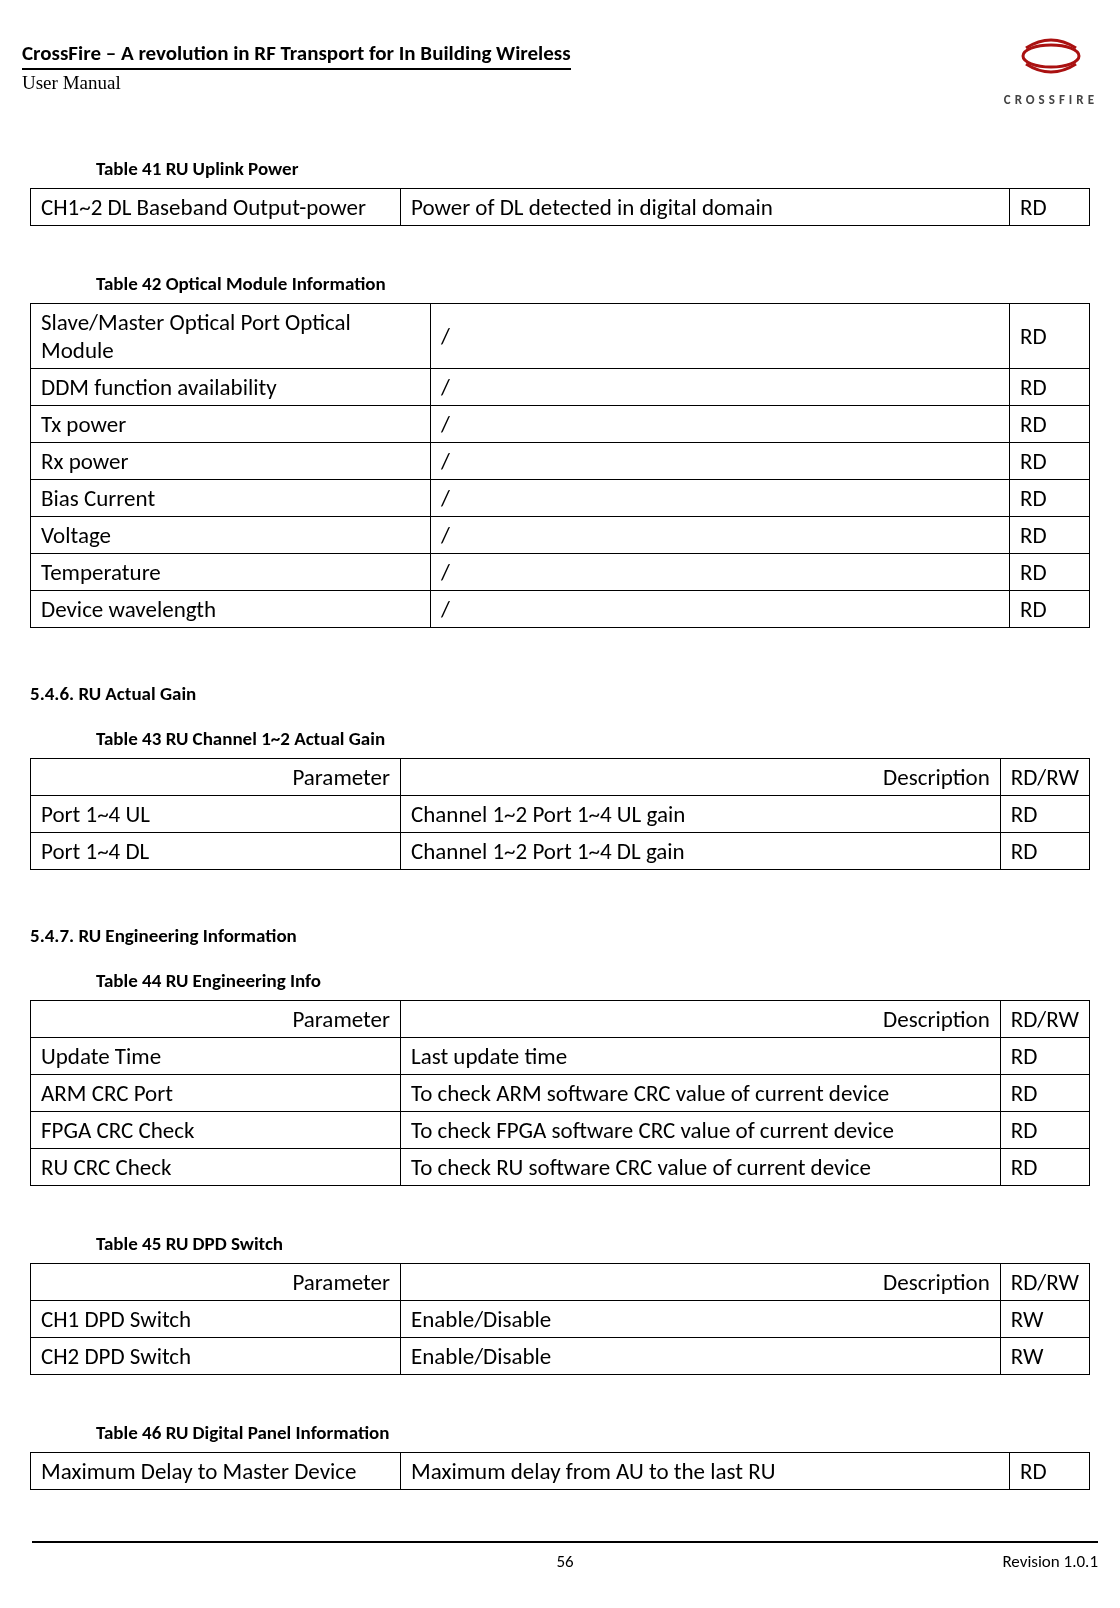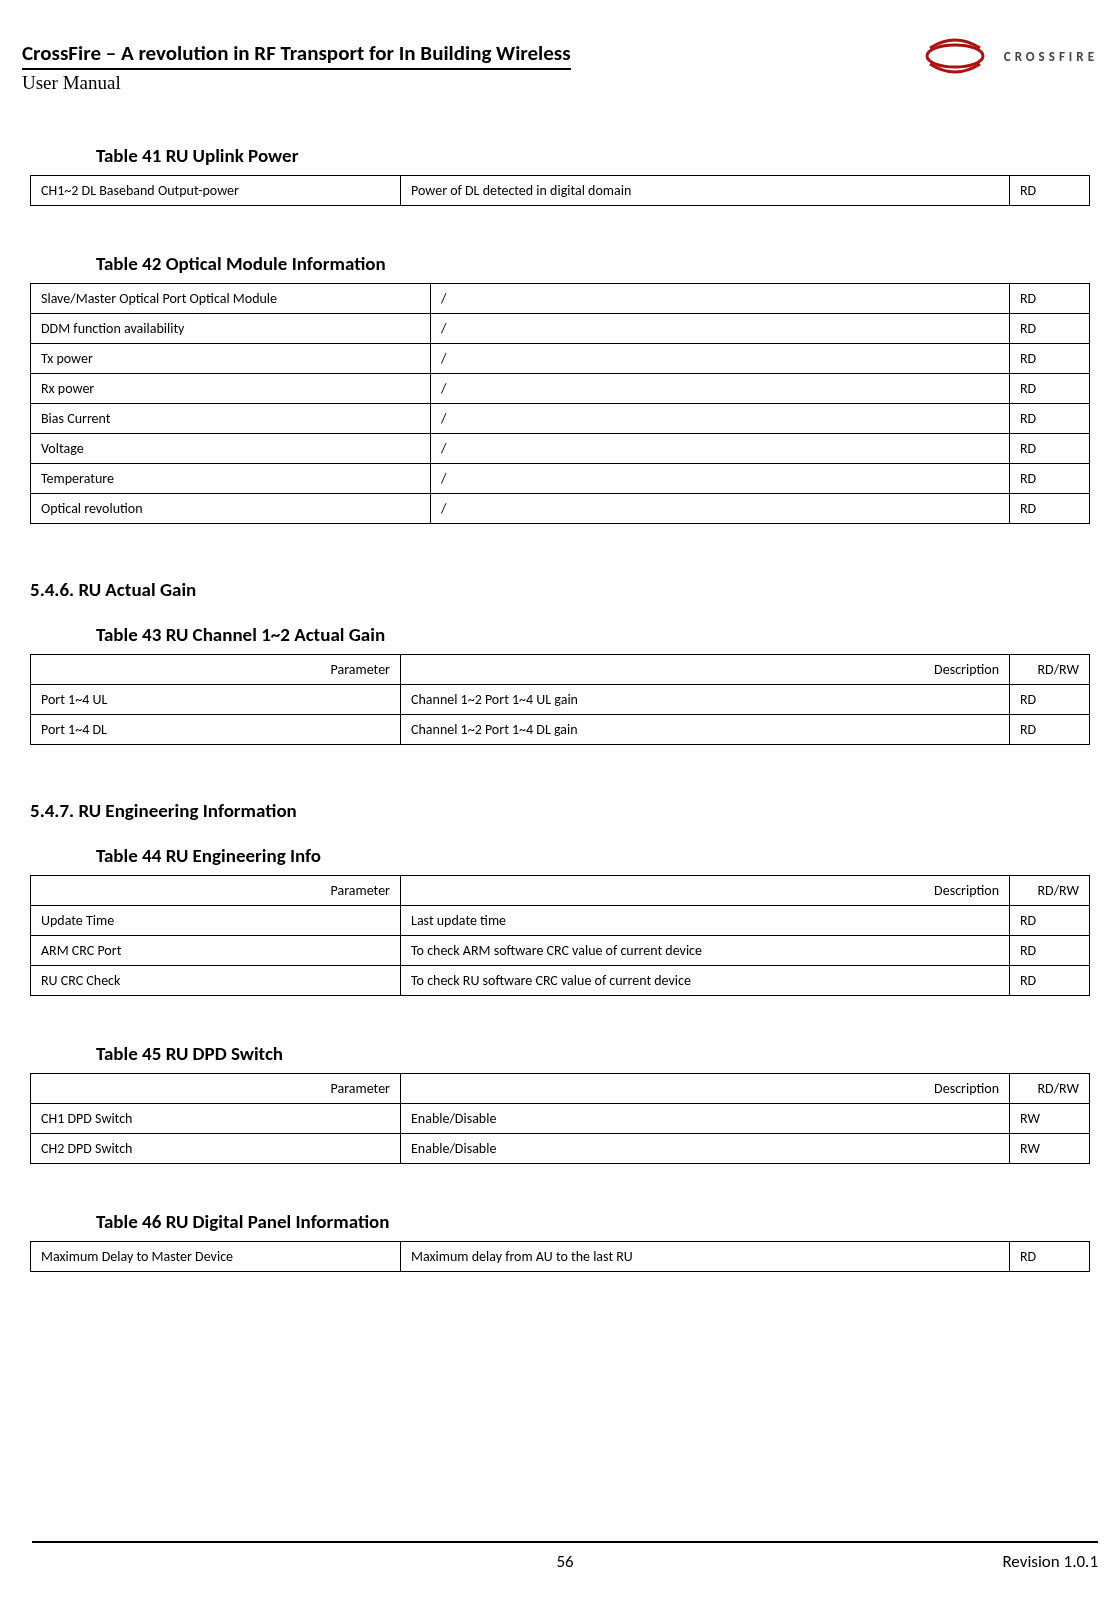"CROSSFIRE" .logo { flex-direction: row -> column }
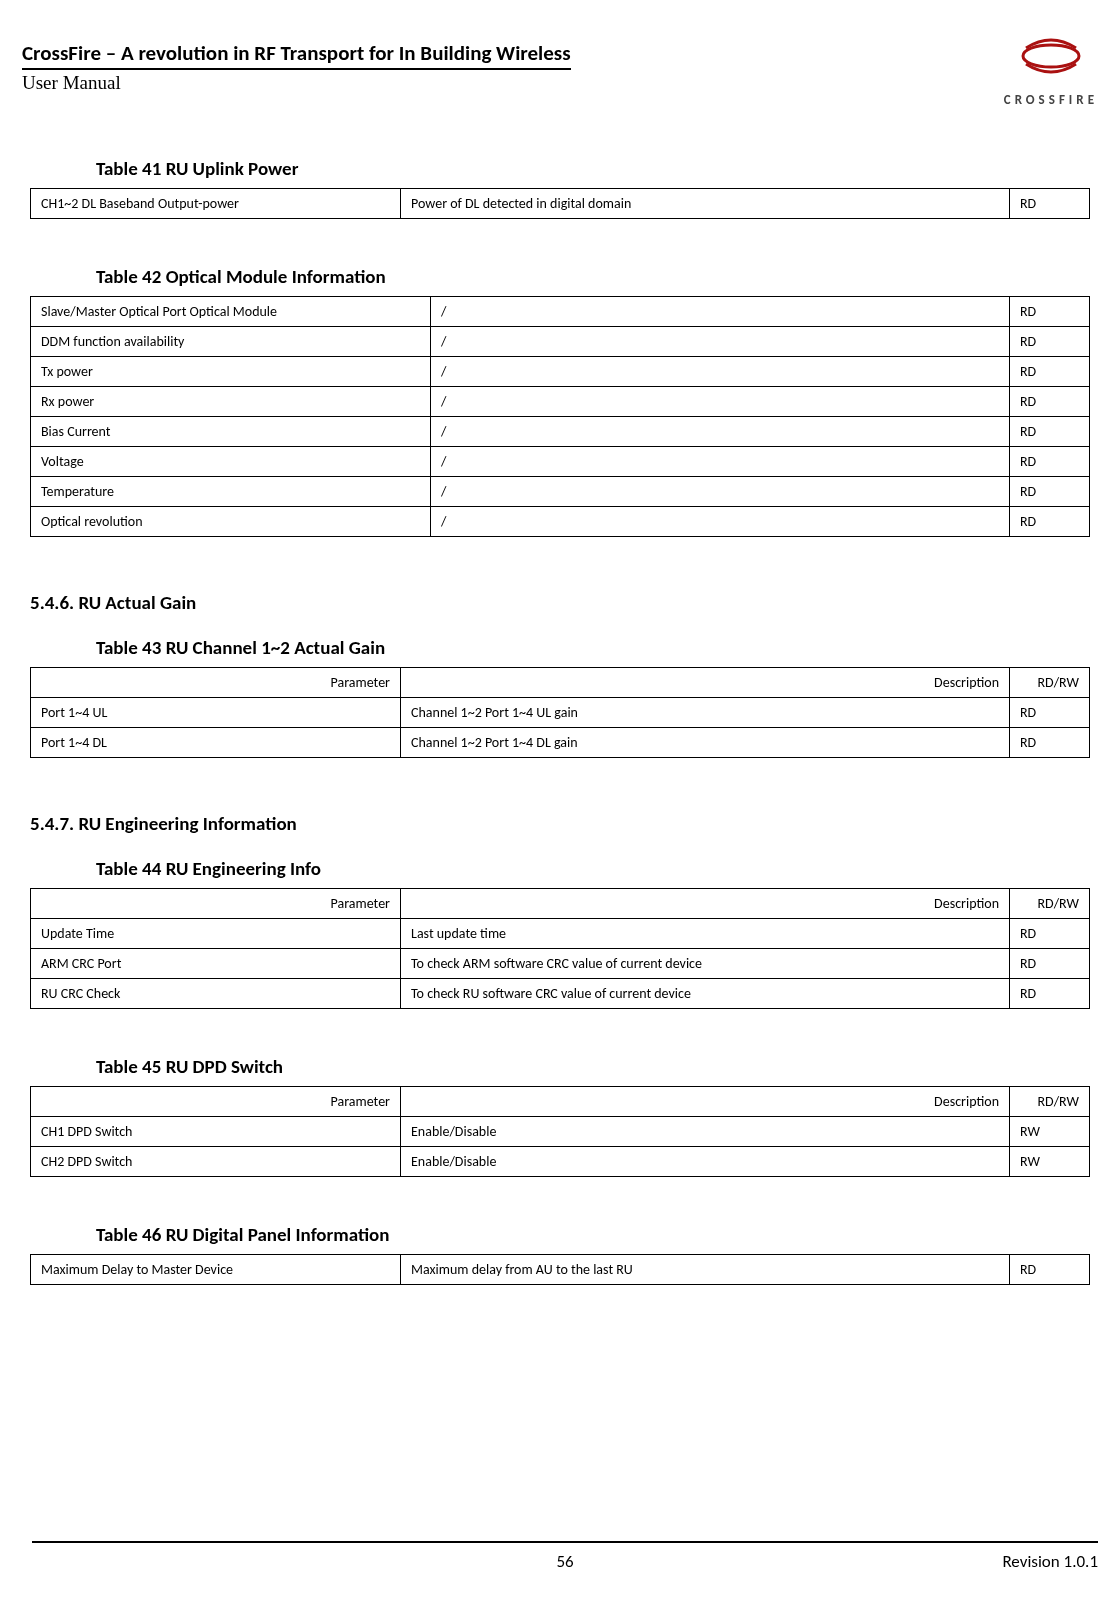"CH1~2 DL Baseband Output-power" table { font-size: 14px -> 23px }
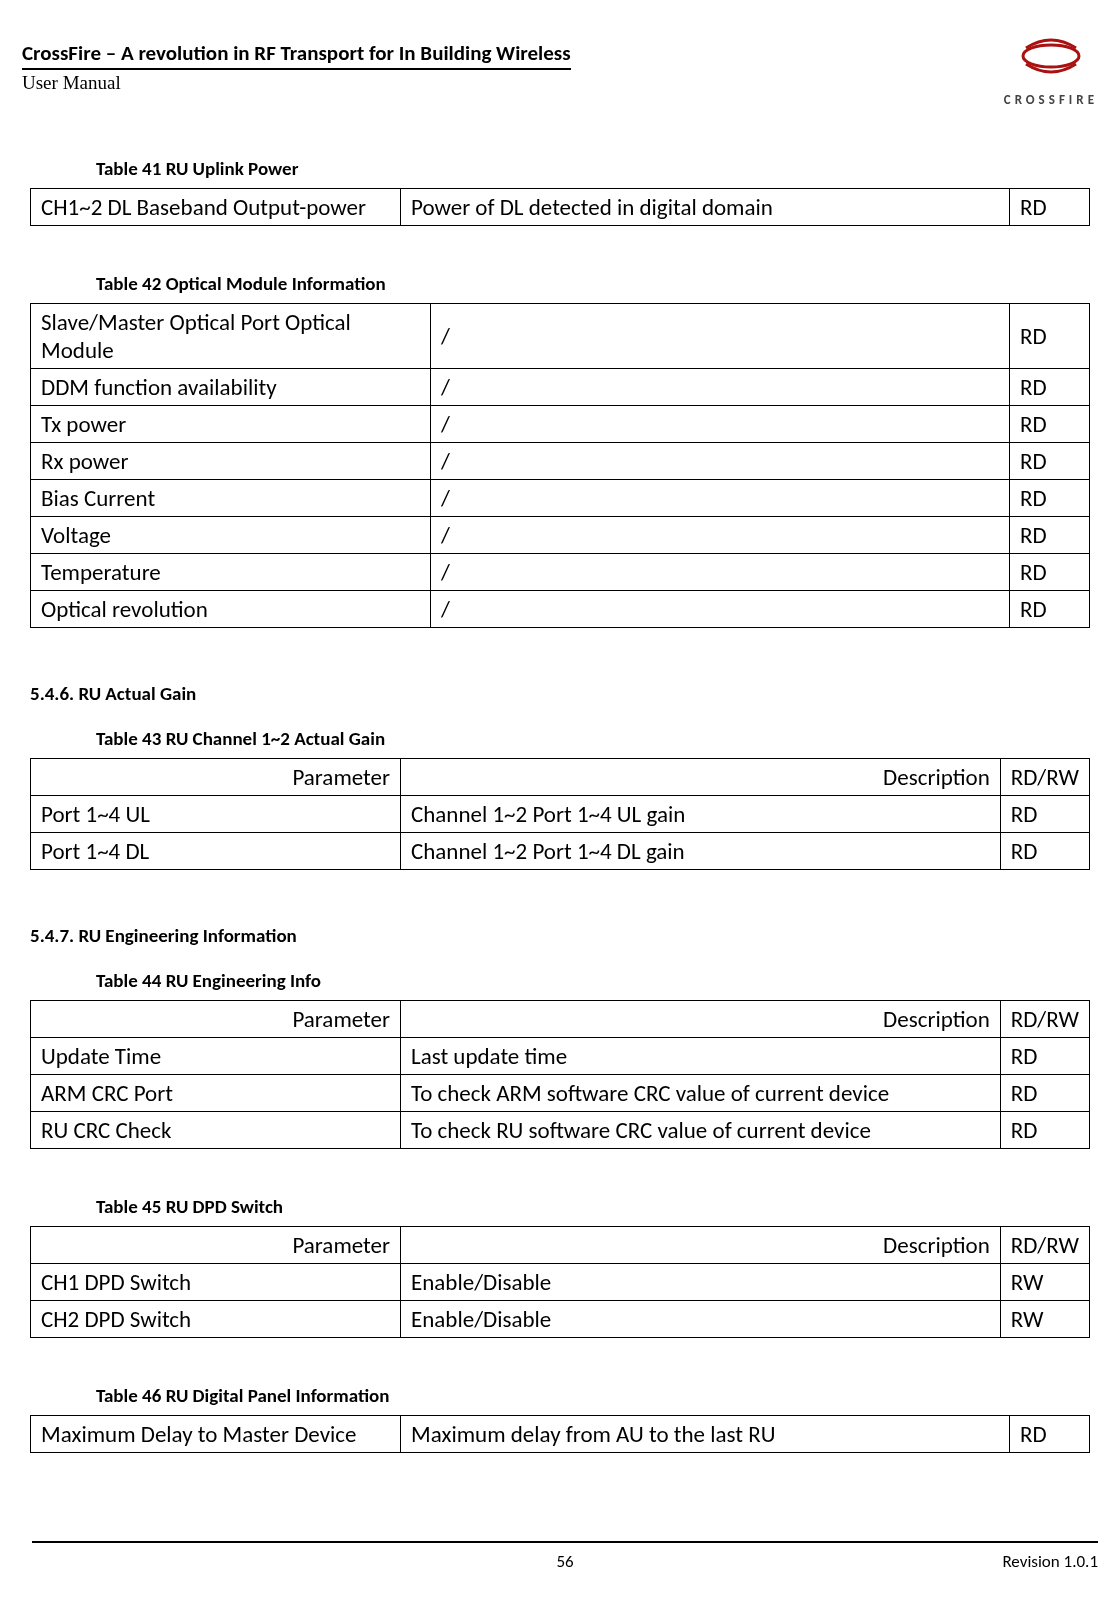"Optical revolution" td { text: Optical revolution -> Device wavelength }
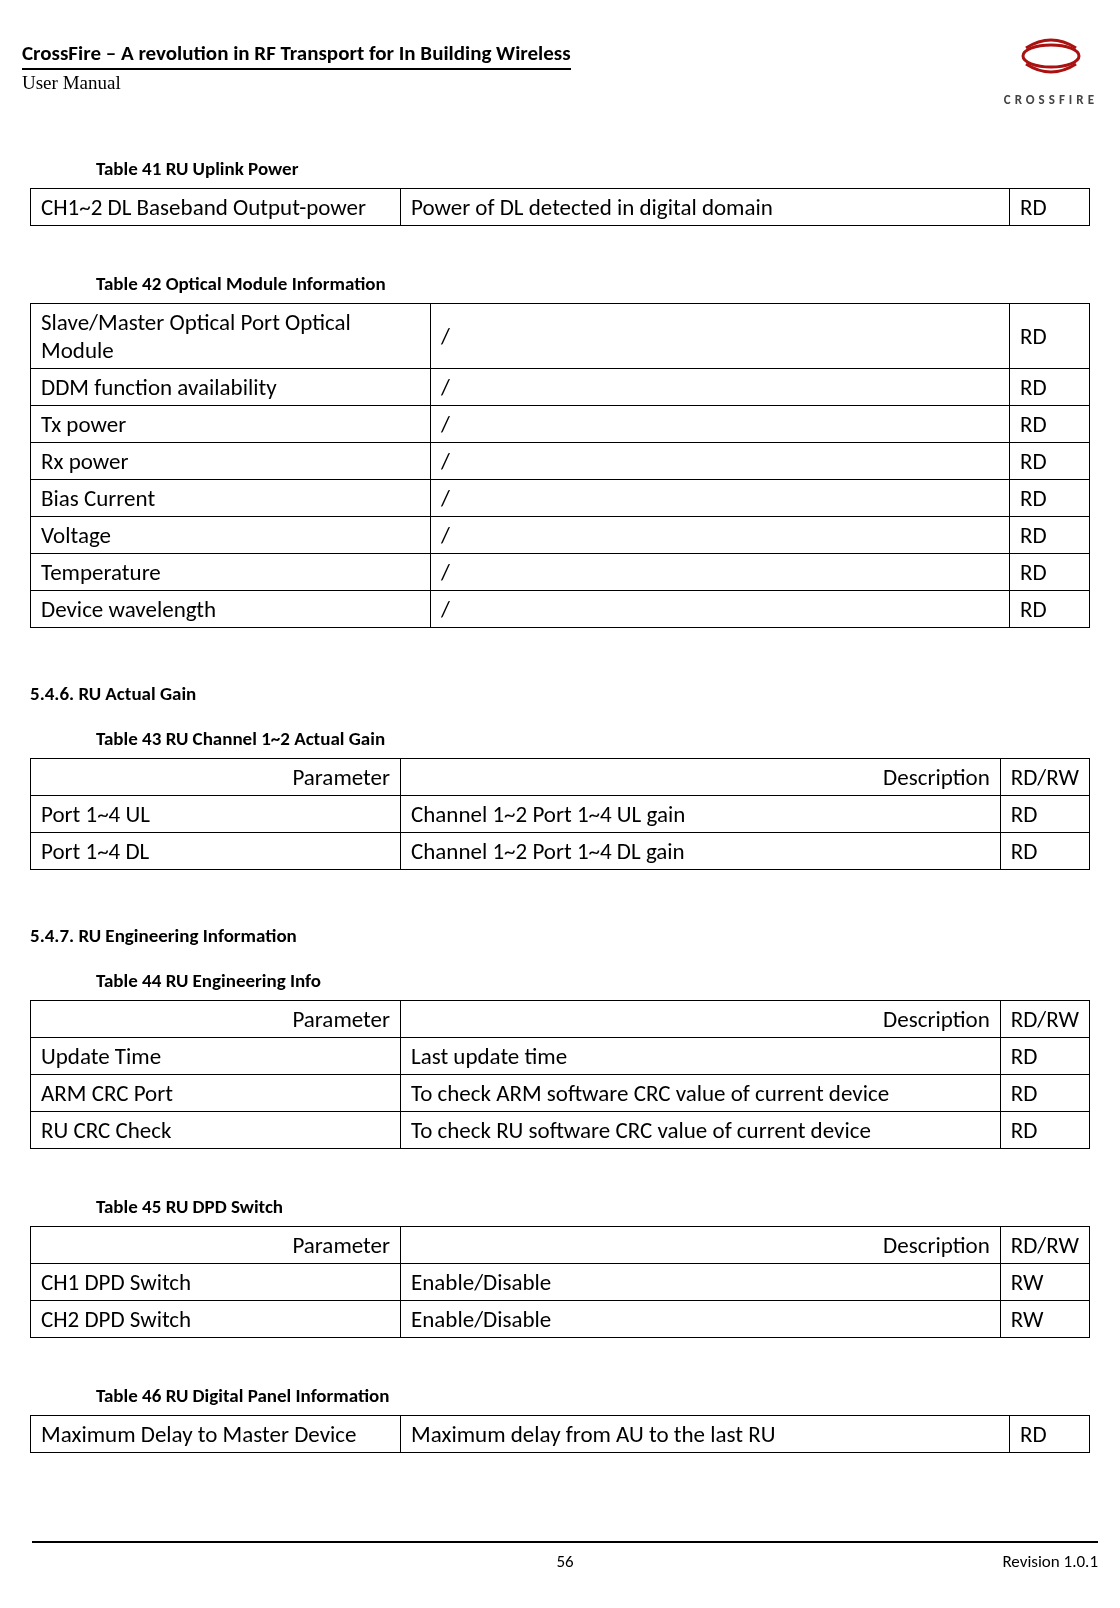"FPGA CRC Check" tr { html: none -> <tr> <td>FPGA CRC Check</td> <td>To check FPGA software CRC value of current device</td> <td>RD</td> </tr> }
